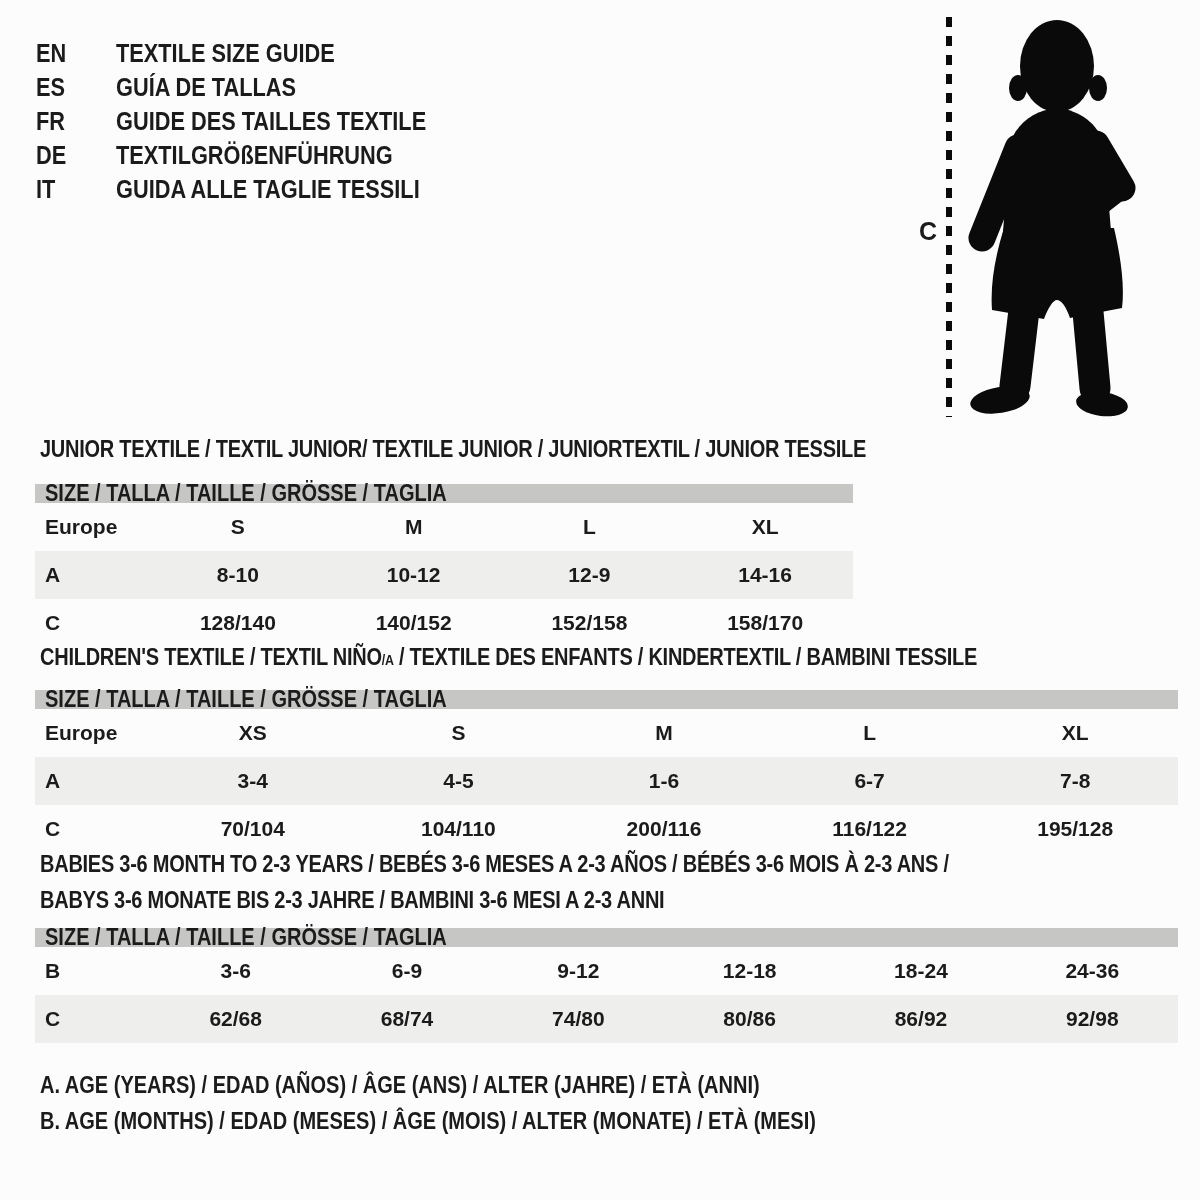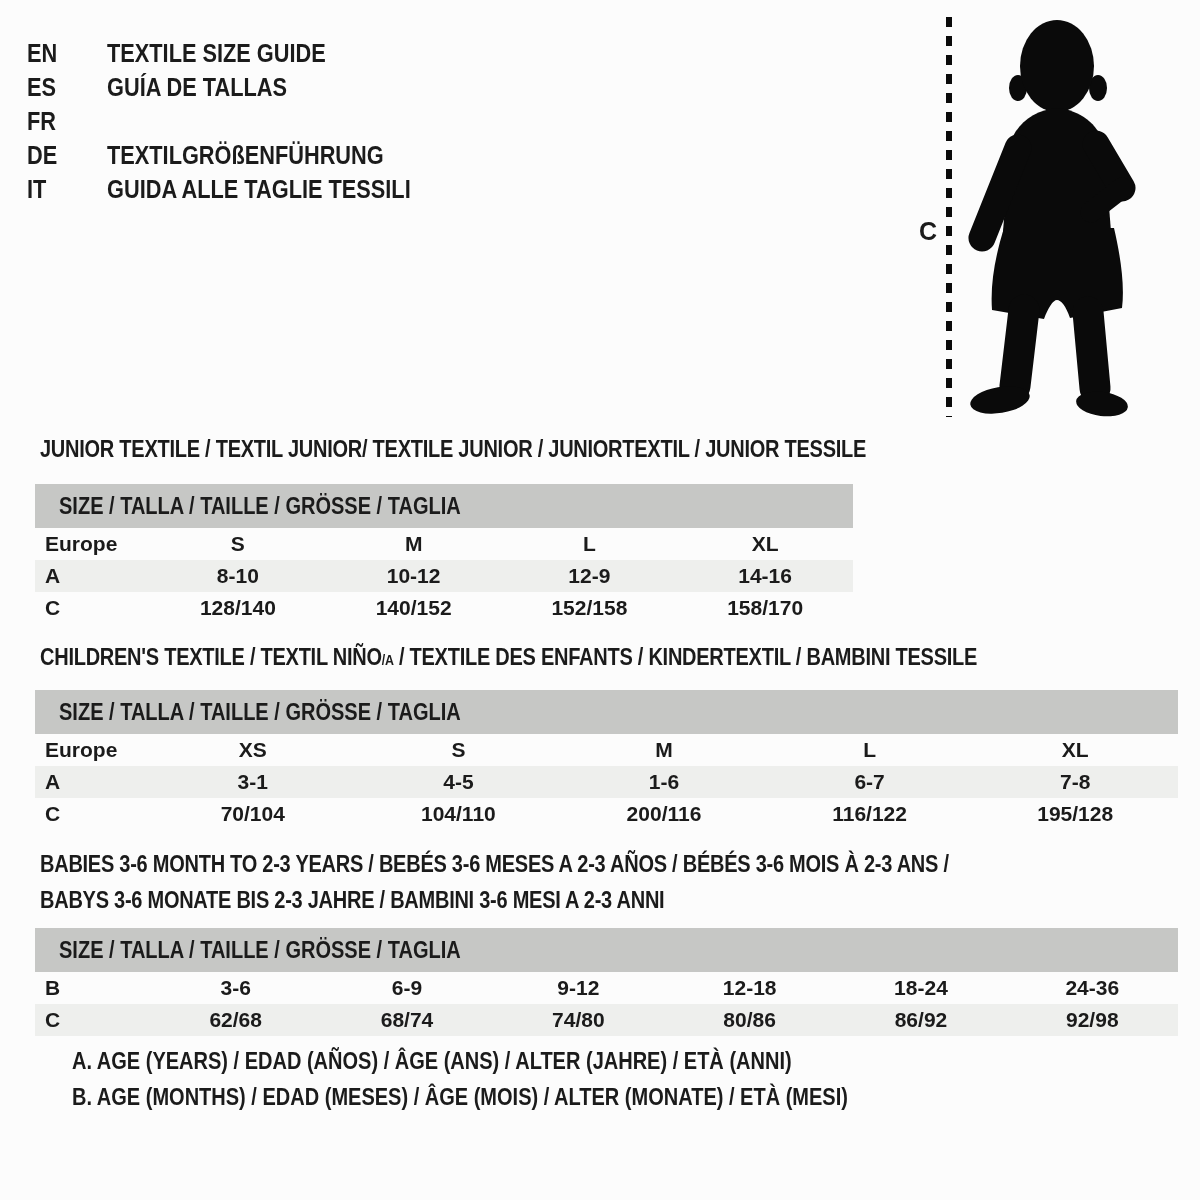"EN" .lang-block { left: 27px -> 36px }
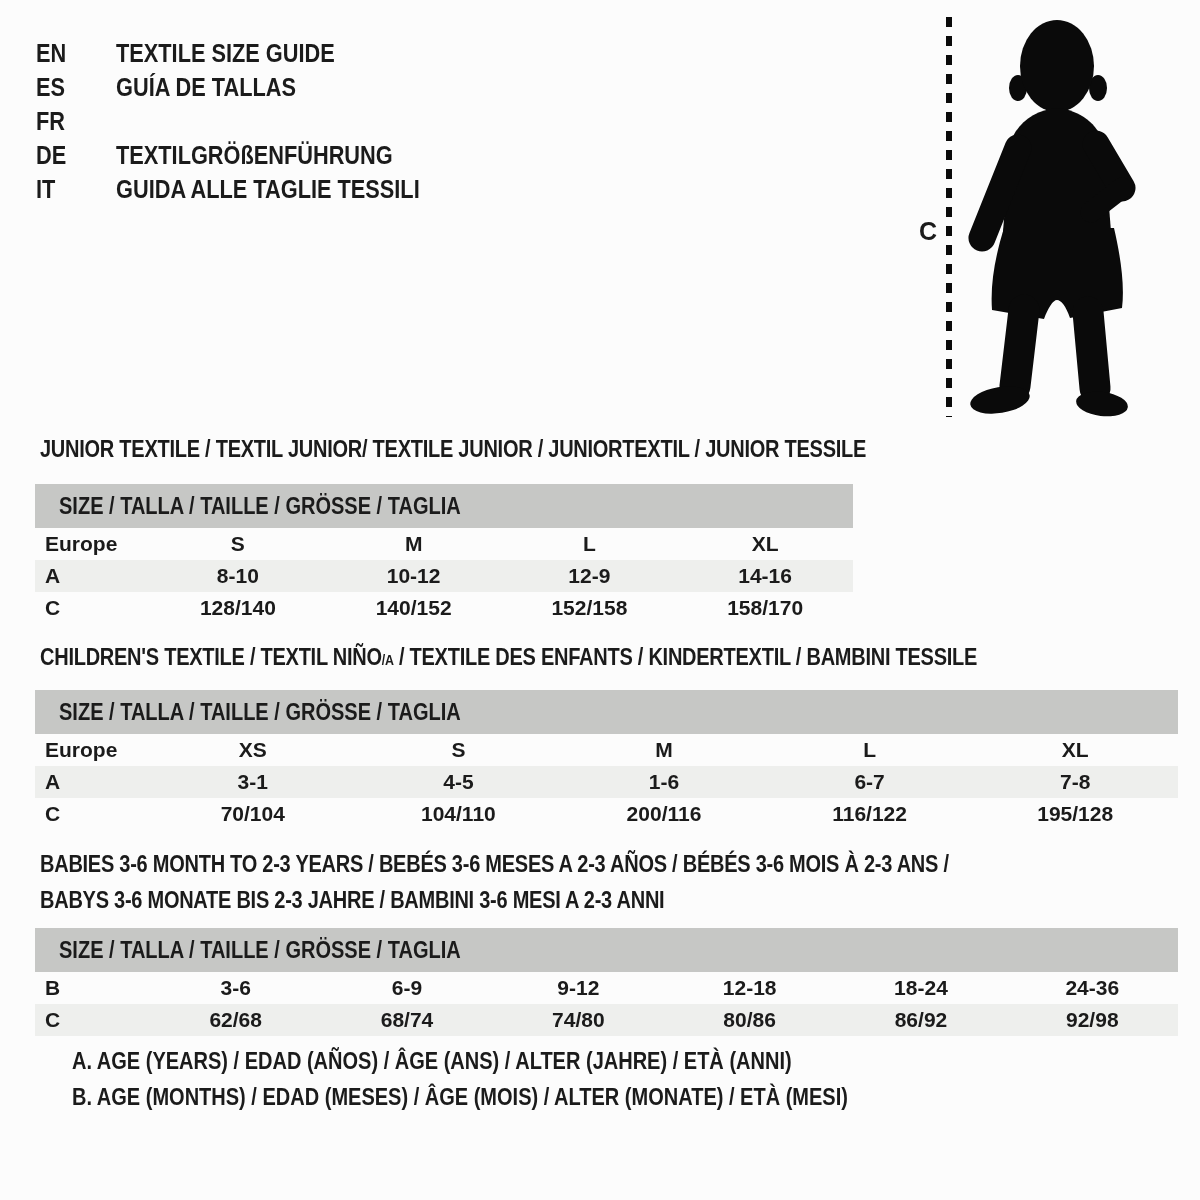"GUIDE DES TAILLES TEXTILE" span.lang-title { html: none -> <span><span>GUIDE DES TAILLES TEXTILE</span></span> }
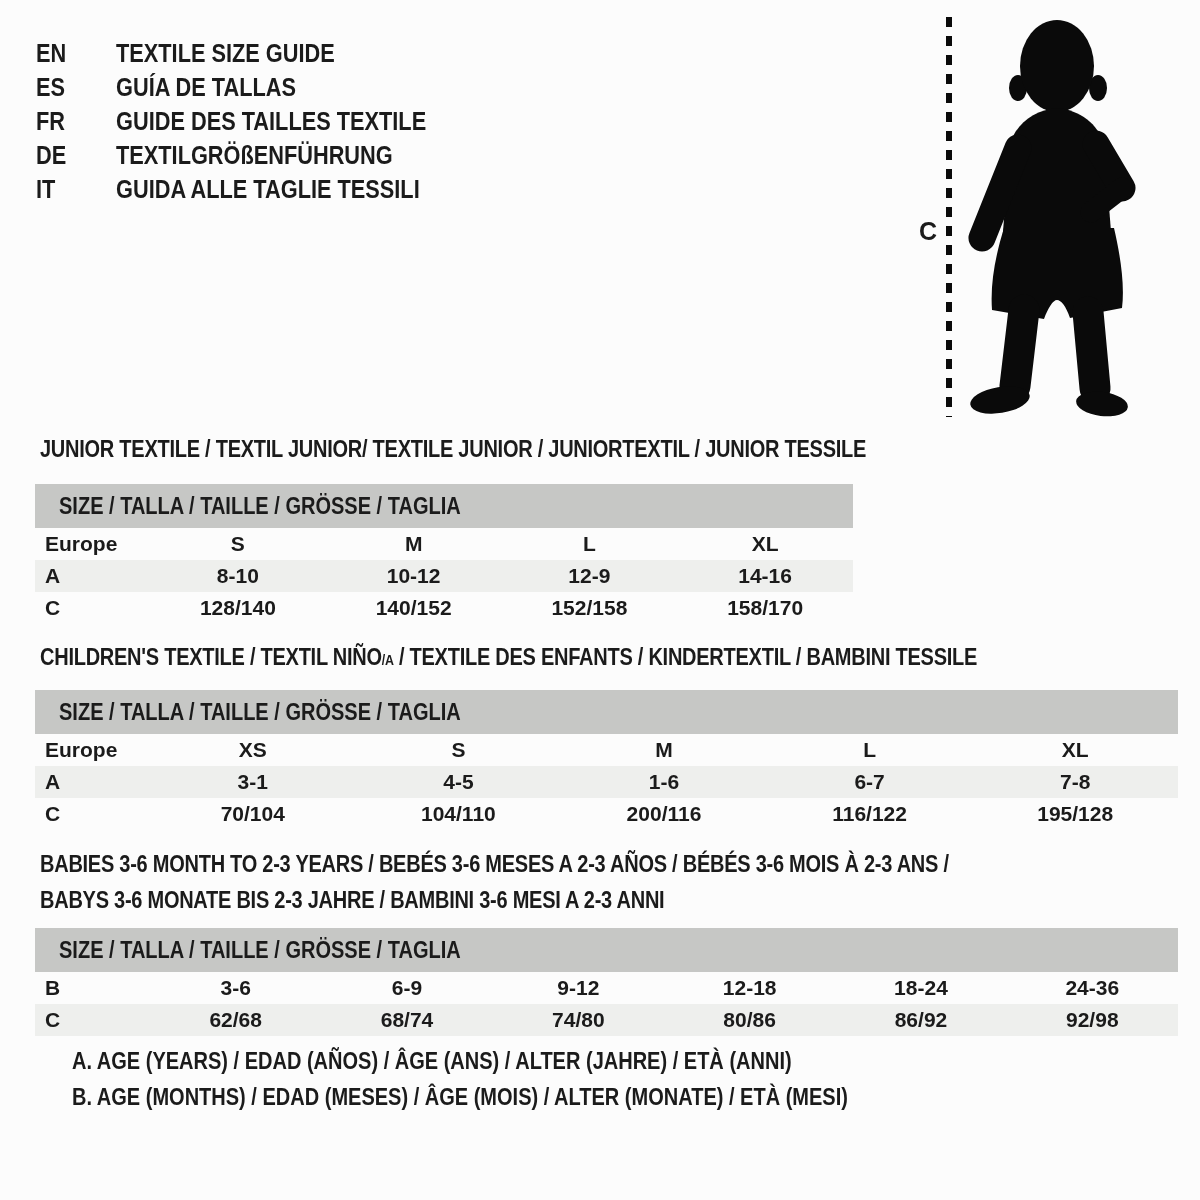"SIZE / TALLA / TAILLE" .size-bar { height: 44px -> 19px; padding-left: 24px -> 10px }
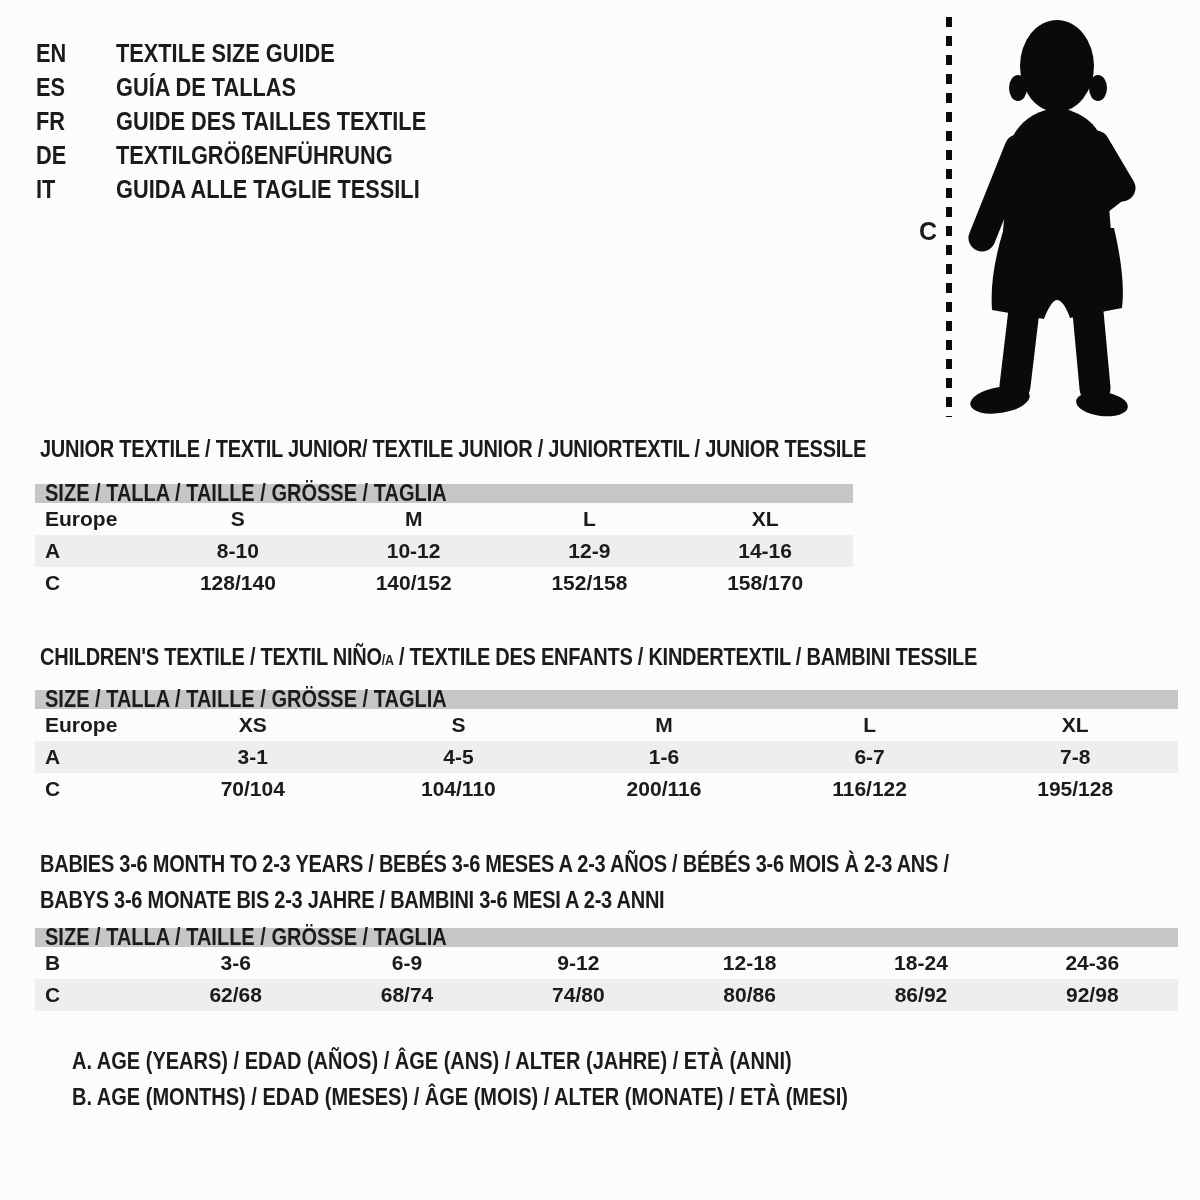"Europe" .trow { height: 32px -> 48px }
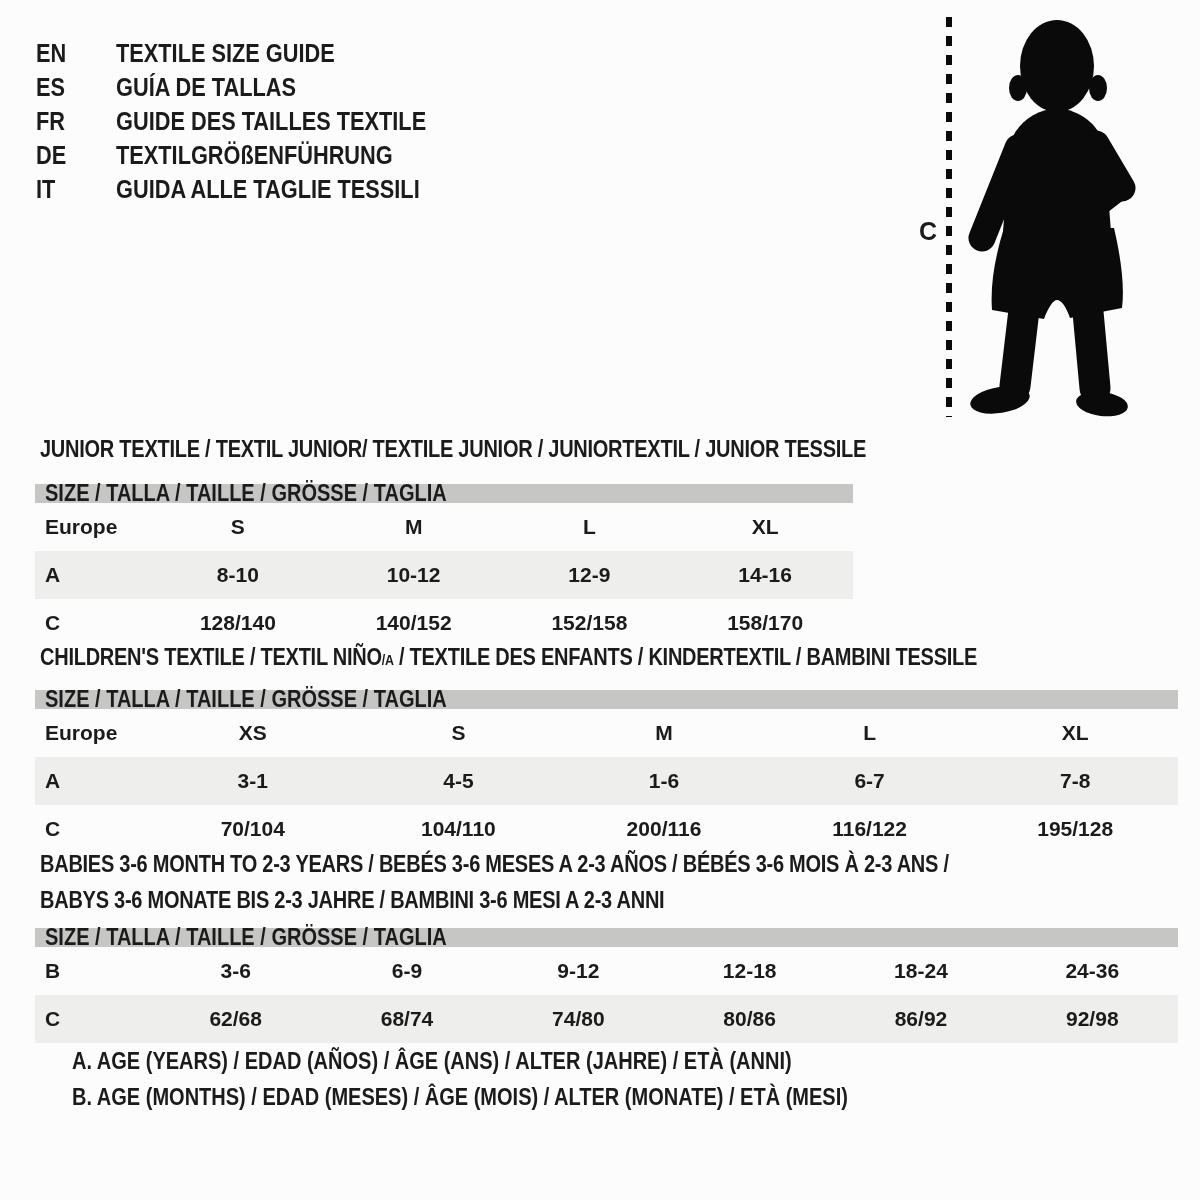"3-1" span.tcell { text: 3-1 -> 3-4 }
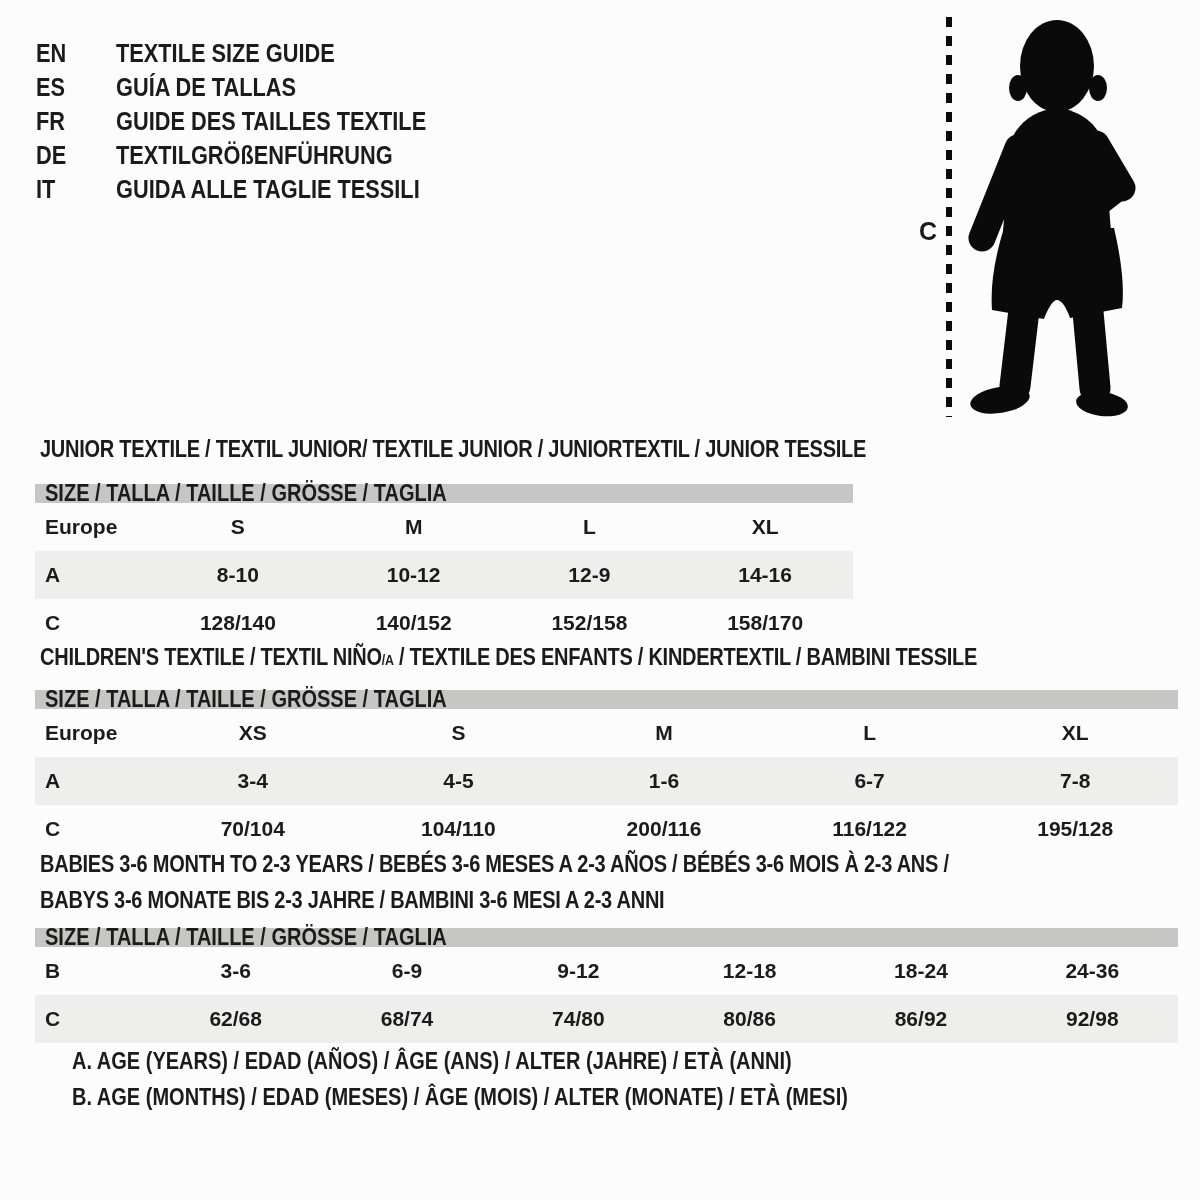"A. AGE (YEARS) / EDAD" div.abs { margin-left: 32px -> none; top: 1044px -> 1068px }
